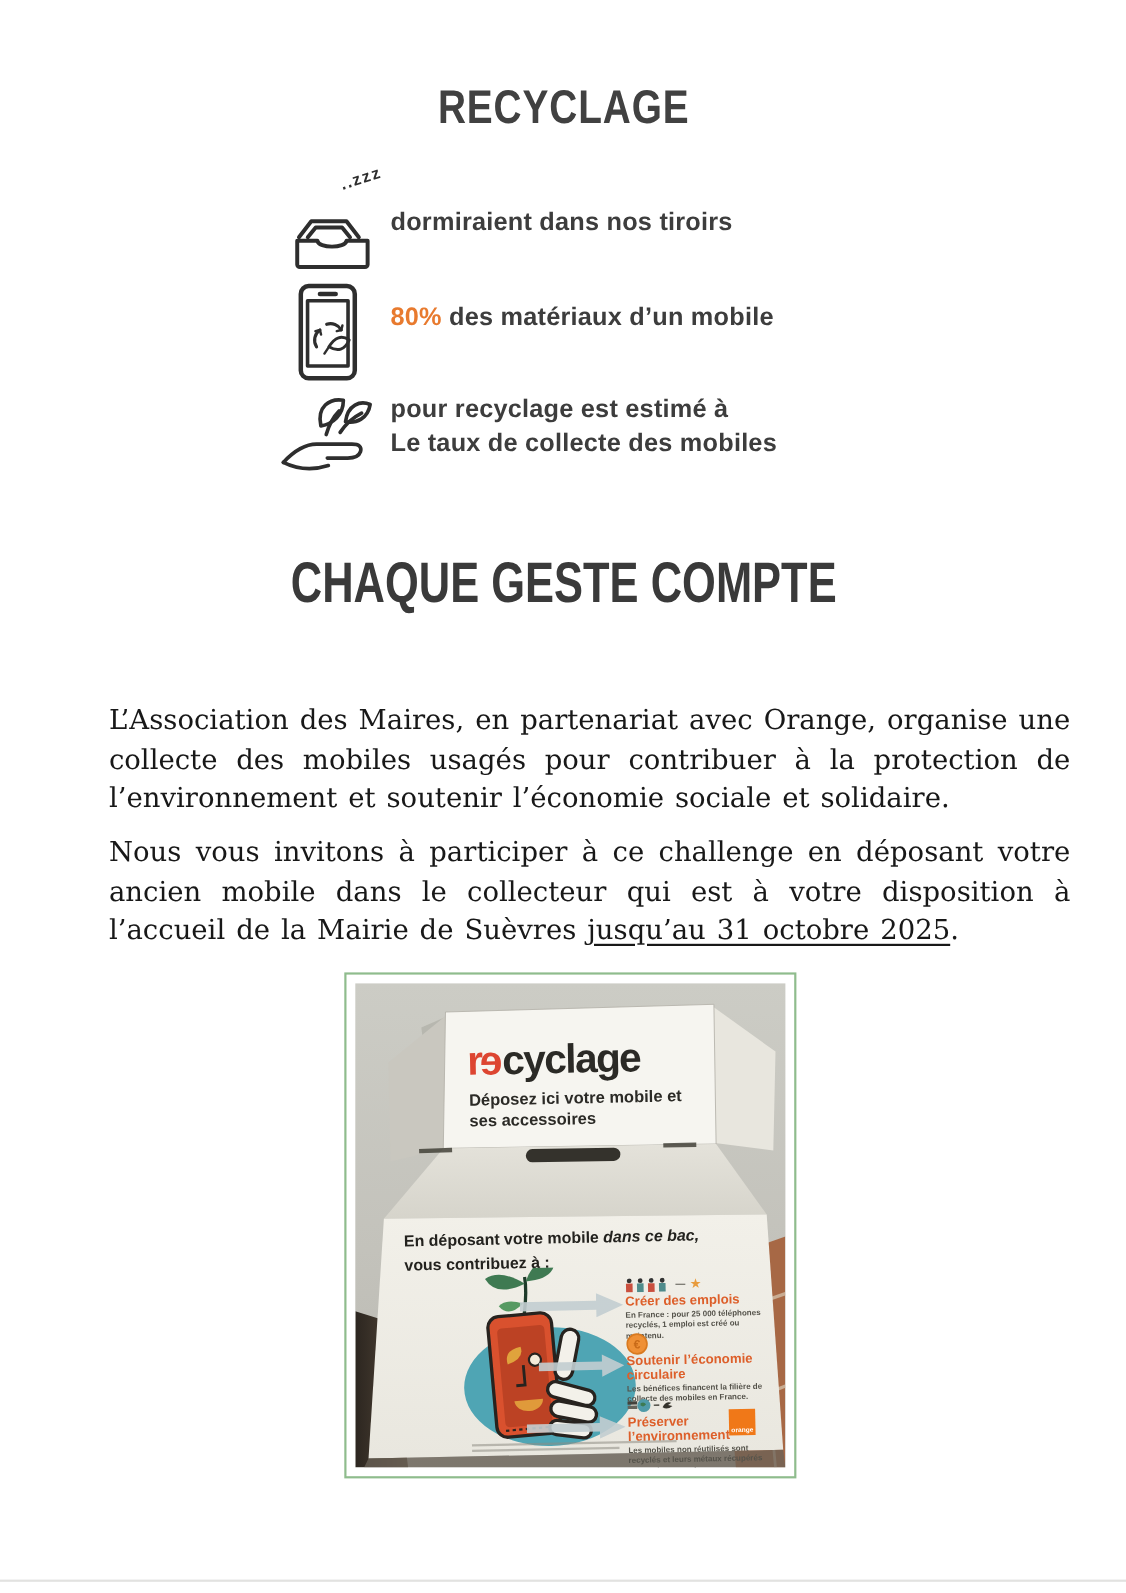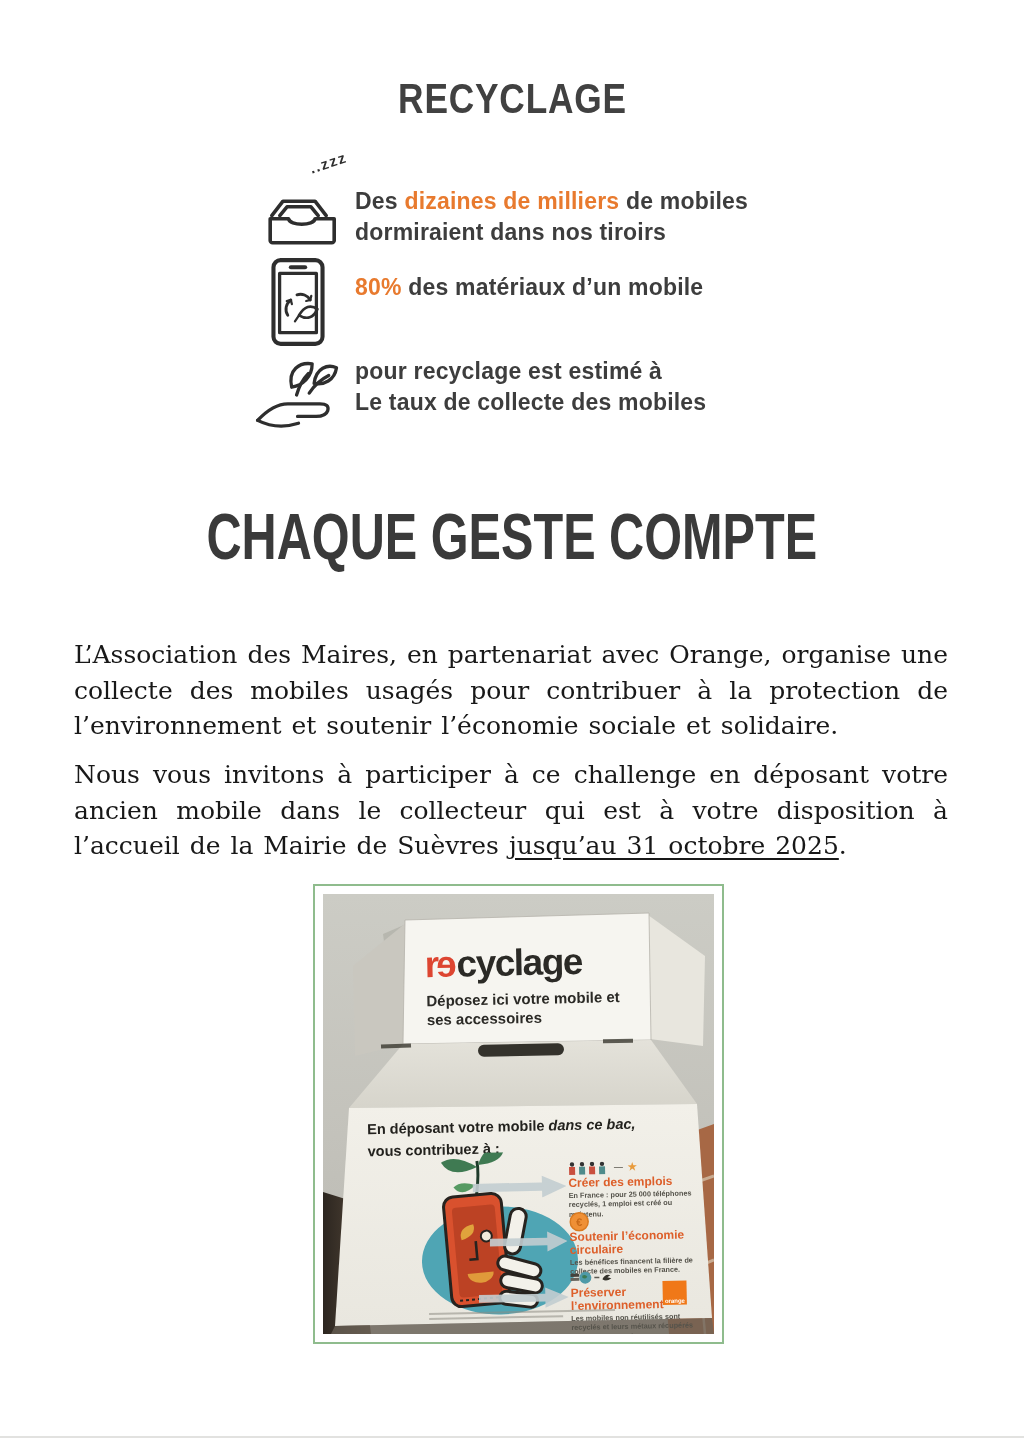"Des dizaines de milliers de" div { html: <div><span>Des </span><span>dizaines de milliers</span><span> de mobiles</span></div> -> none }
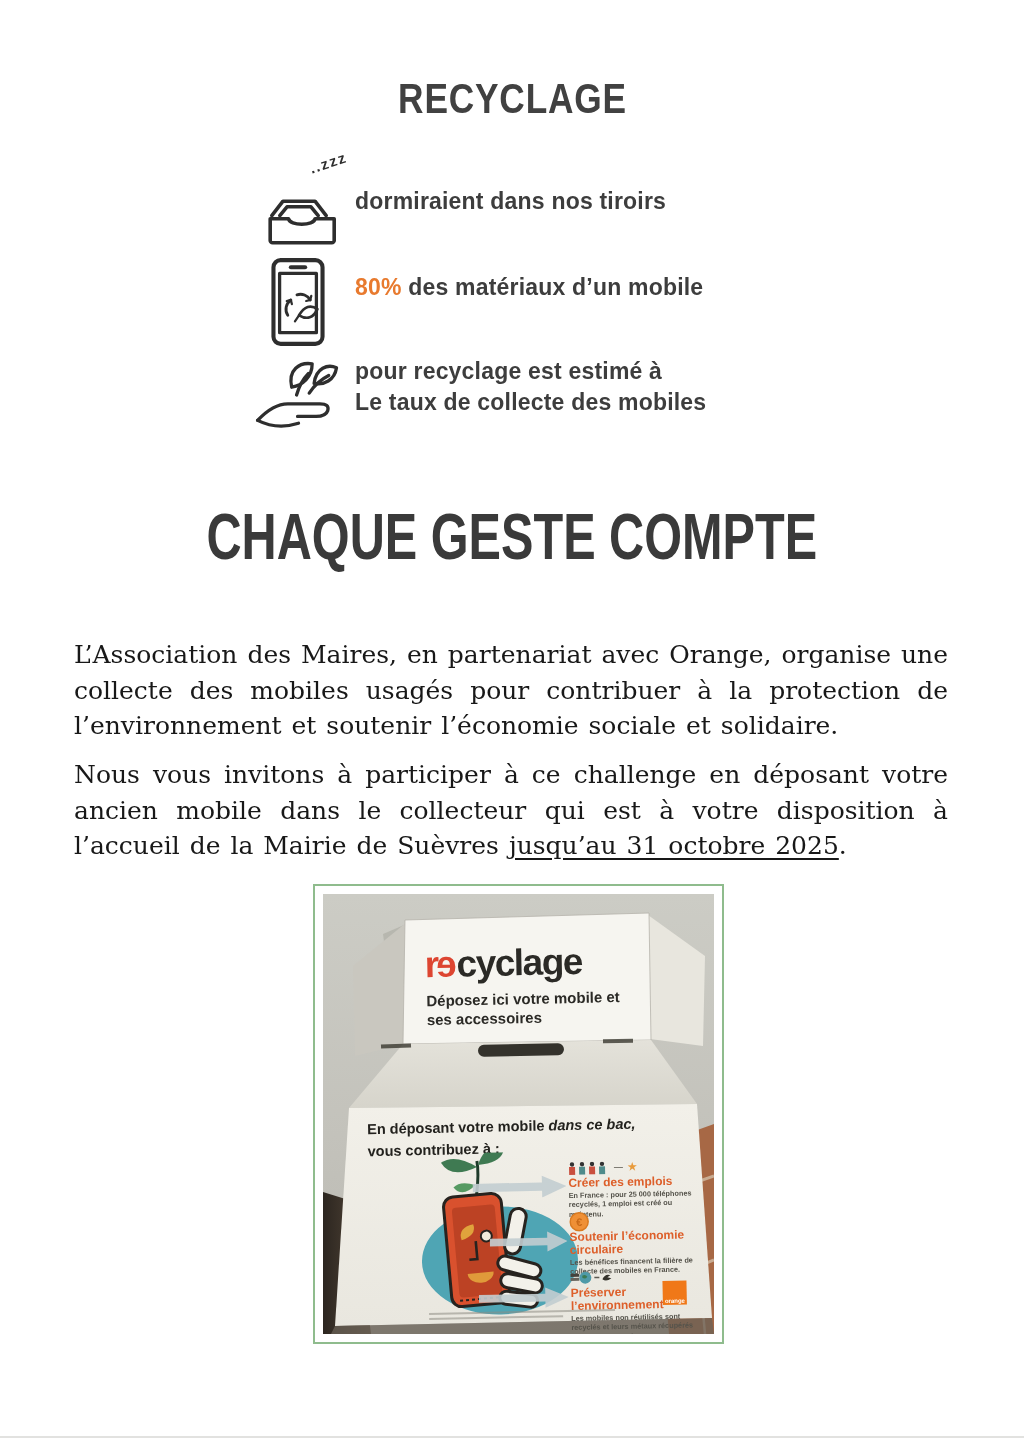"CHAQUE GESTE COMPTE" .h2 { font-size: 64px -> 52px }
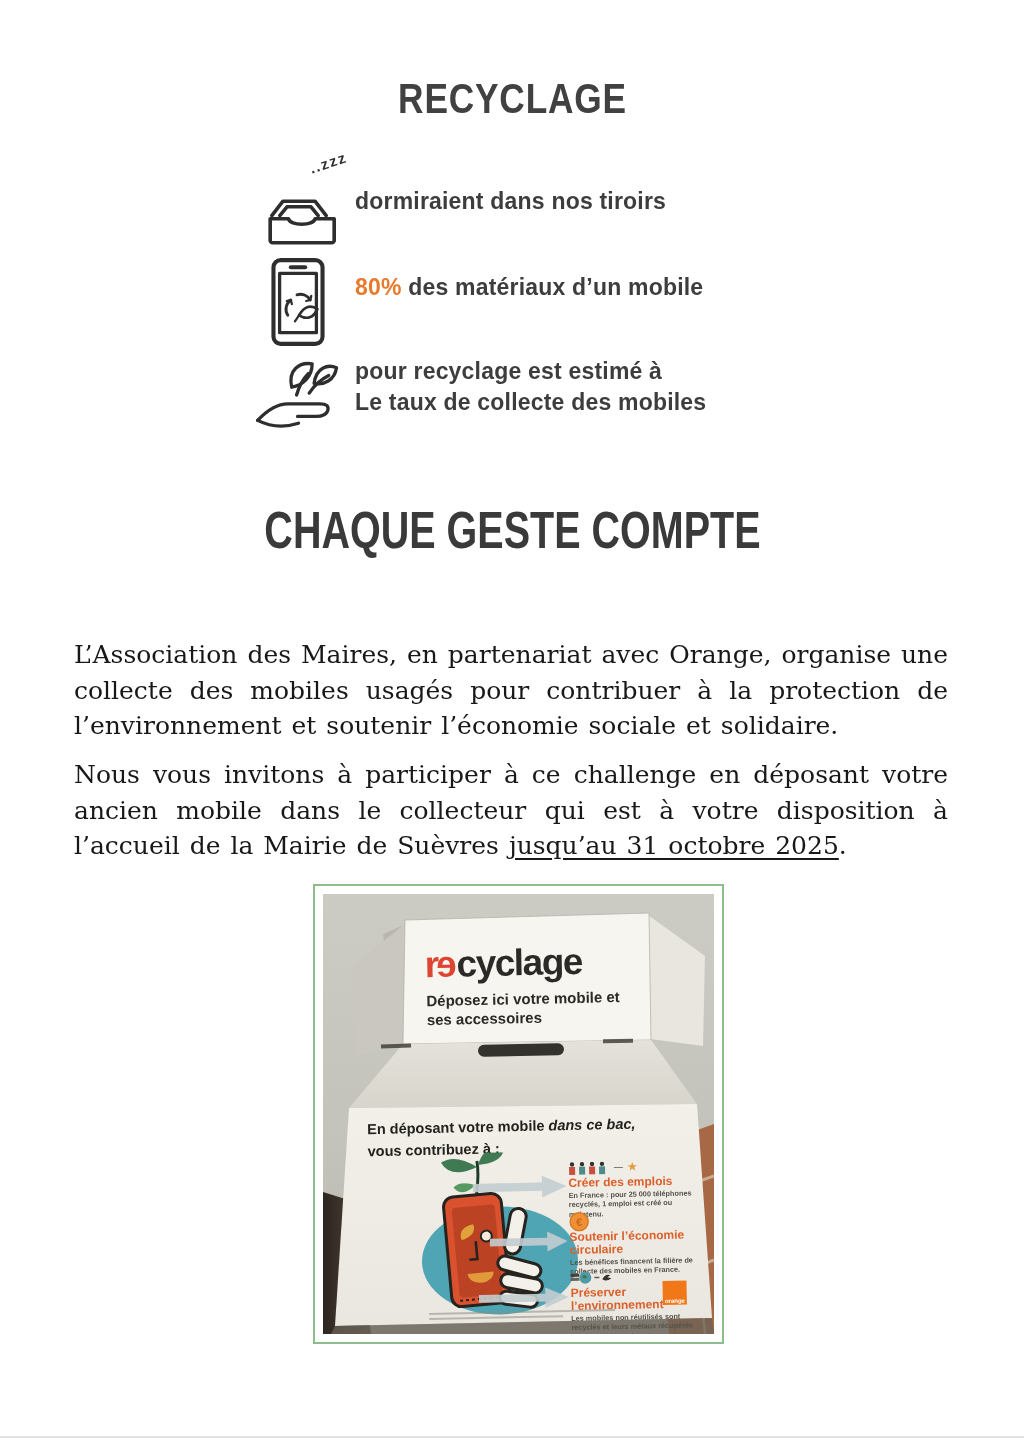"L’Association des Maires, en partenariat" .para { left: 74px -> 99px }
